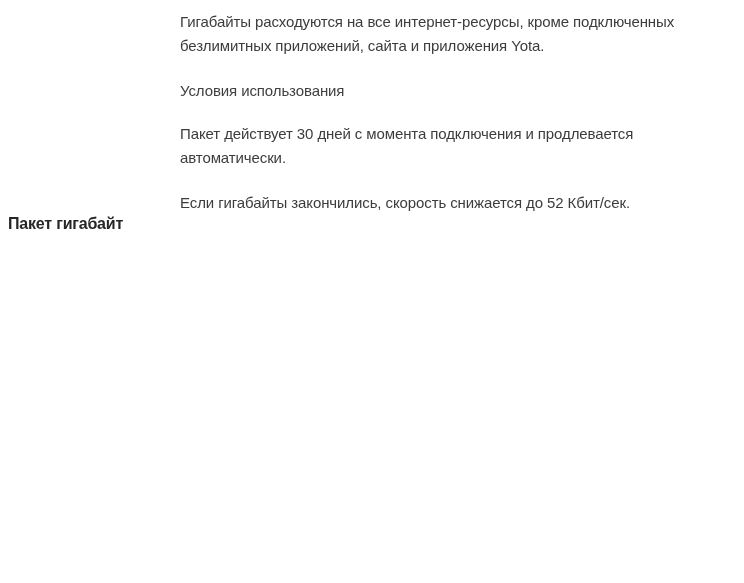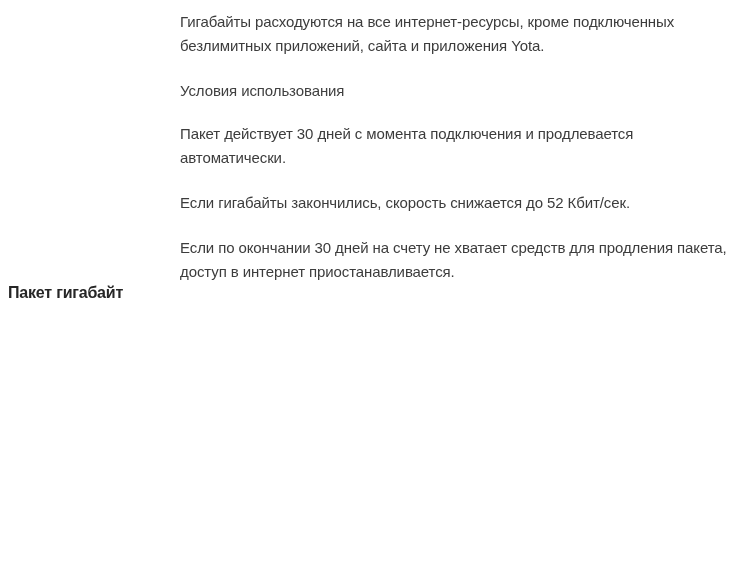"Если по окончании 30 дней" p { html: <p>Если по окончании 30 дней на счету не хватает средств для продления пакета, доступ в интернет приостанавливается.</p> -> none }
